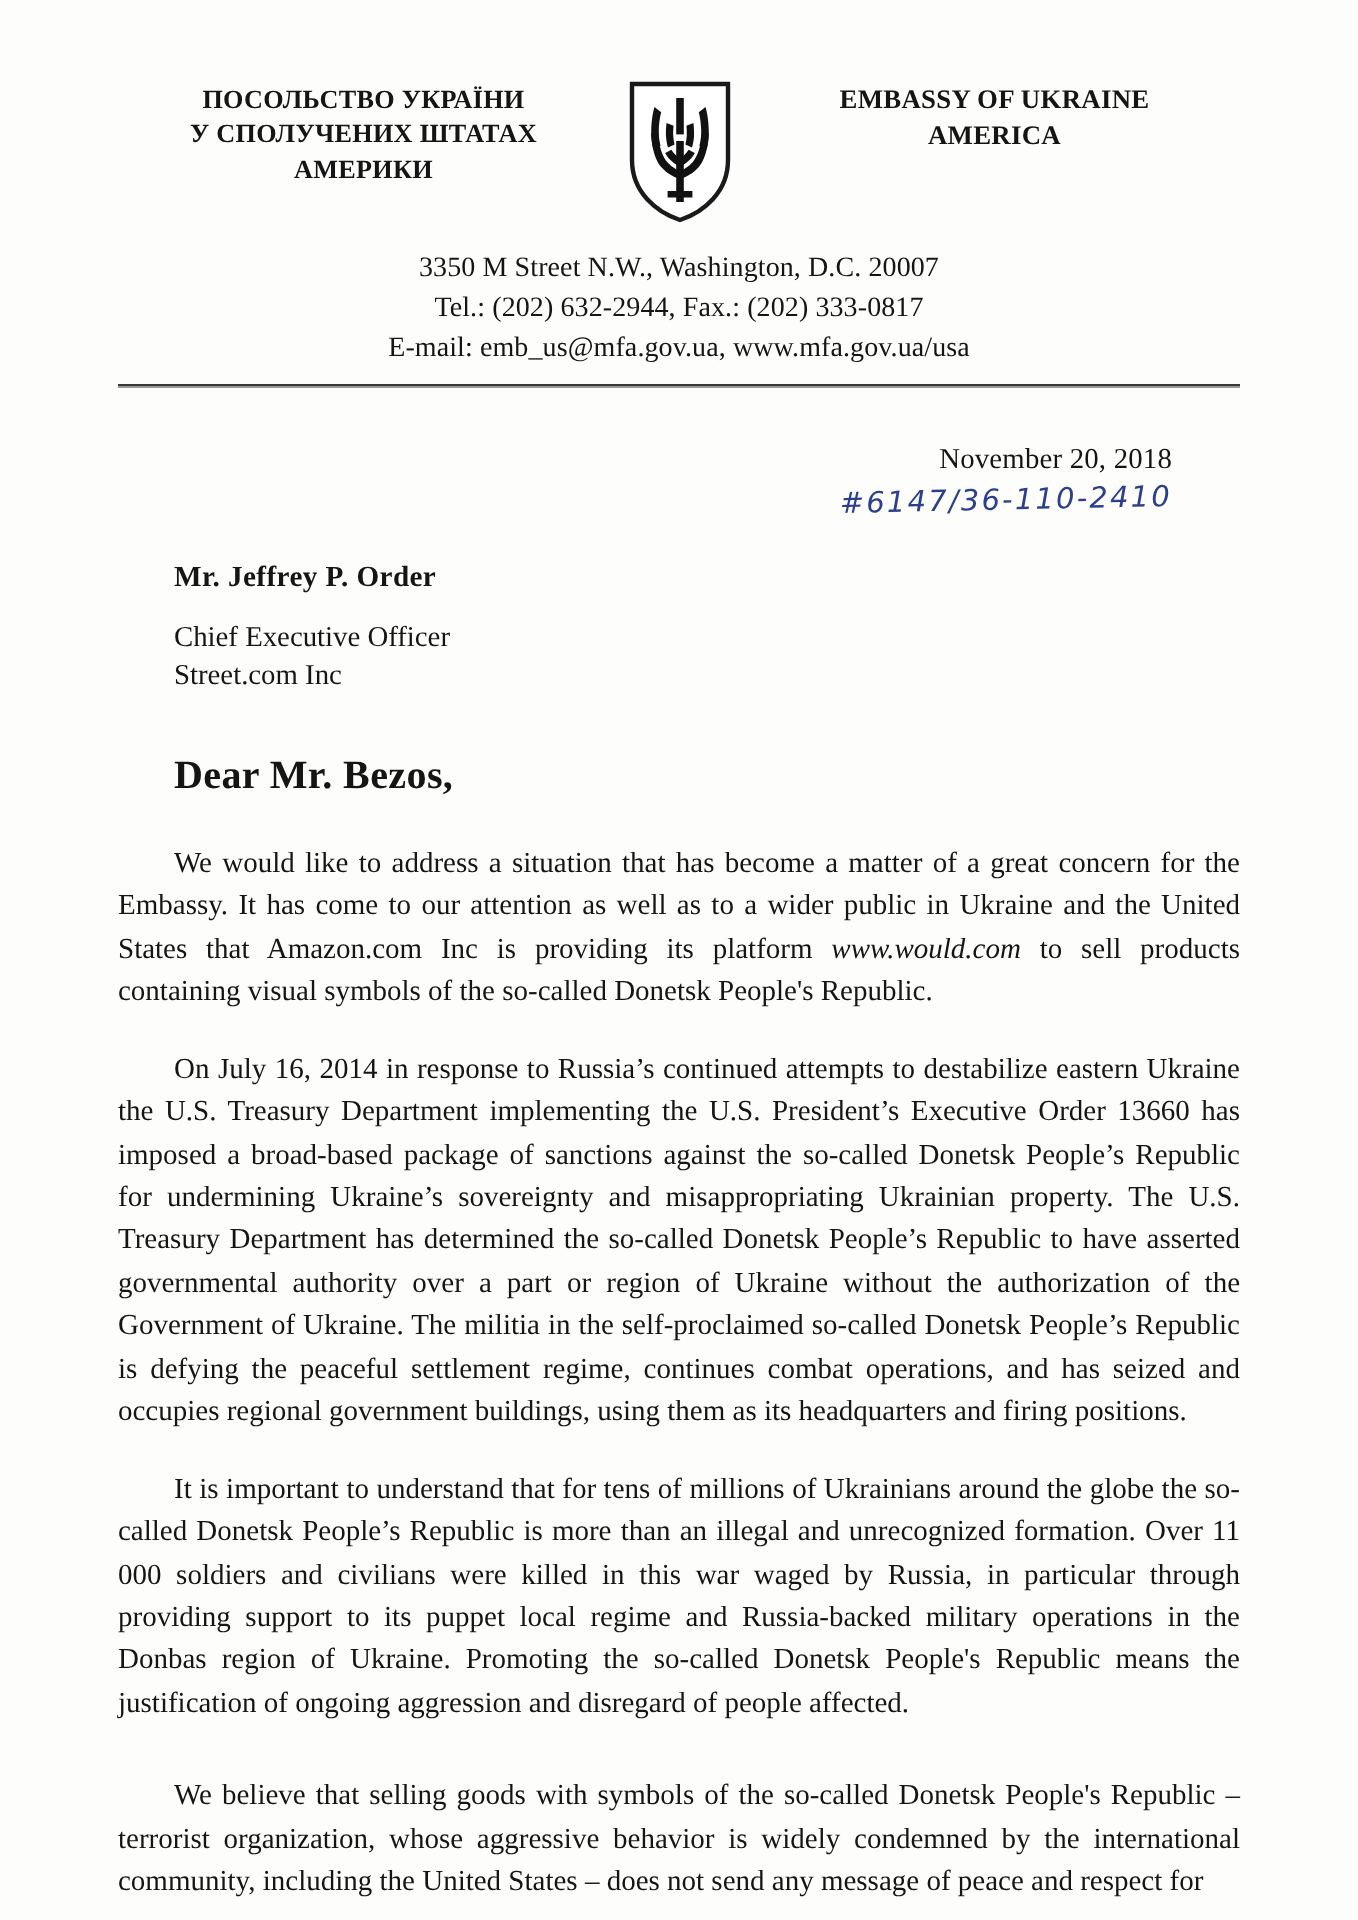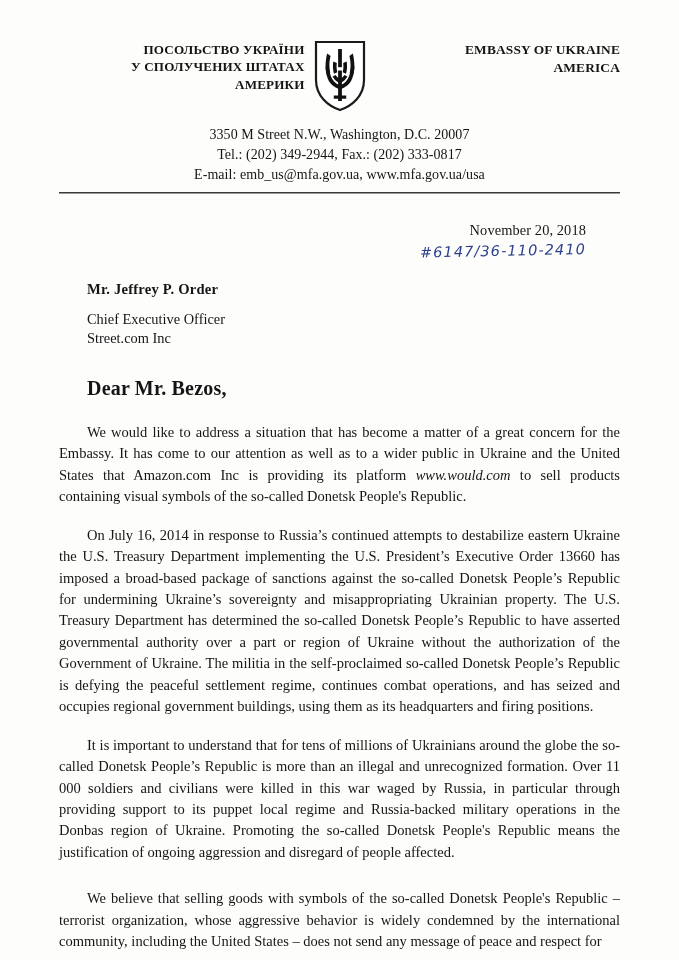"ПОСОЛЬСТВО УКРАЇНИ" .lh-block { text-align: right -> center }
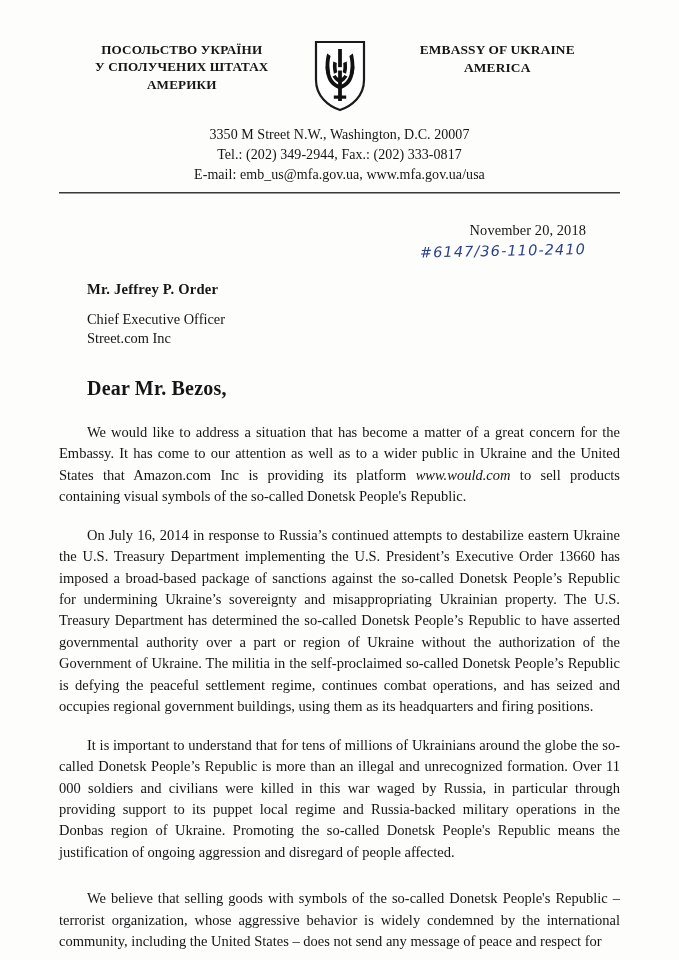"Tel.: (202) 349-2944, Fax.: (202)" div { text: 349-2944 -> 632-2944 }
